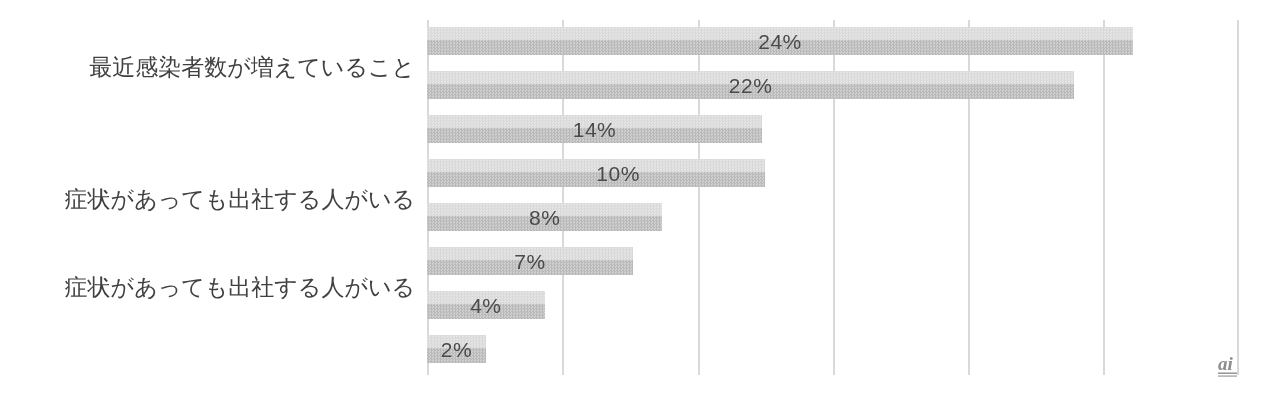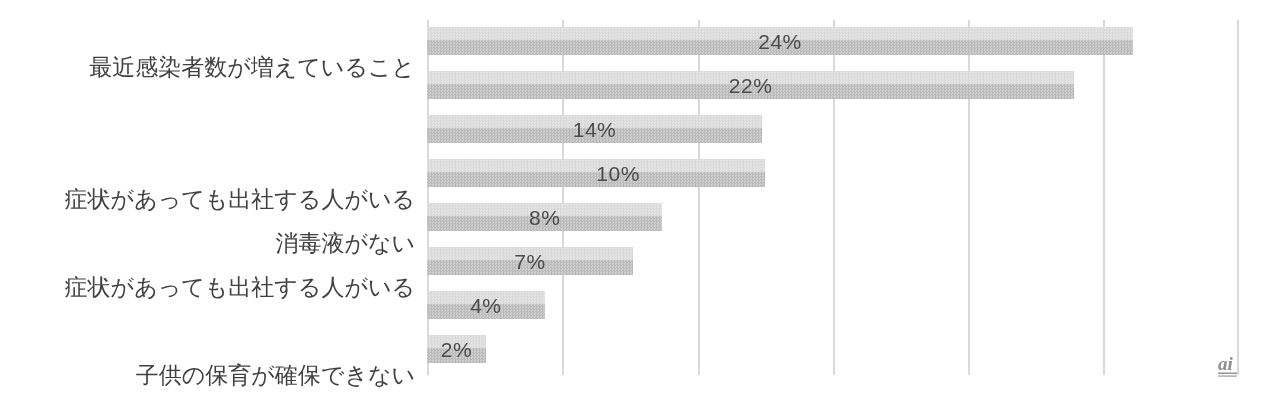"消毒液がない" div.cat-label { html: <div>消毒液がない</div> -> none }
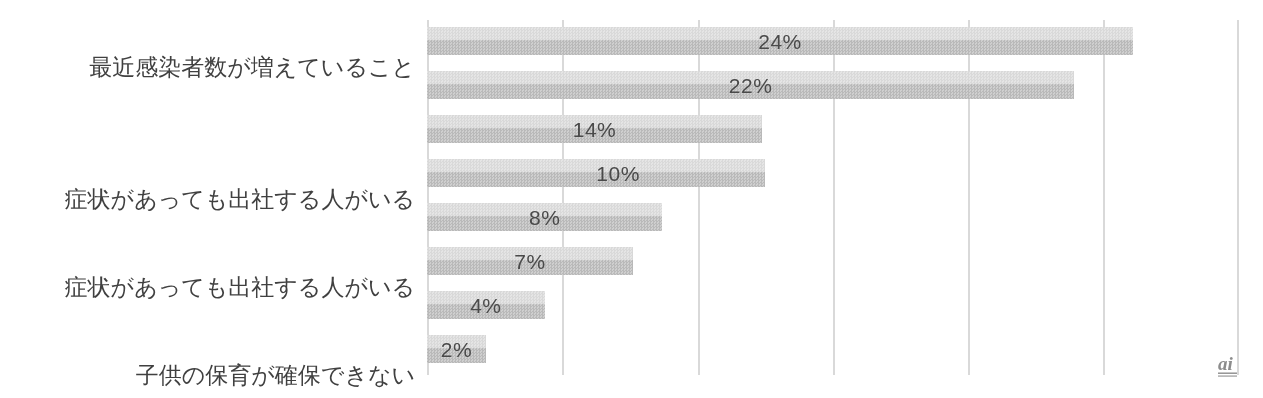"子供の保育が確保できない" div.cat-label { html: <div>子供の保育が確保できない</div> -> none }
